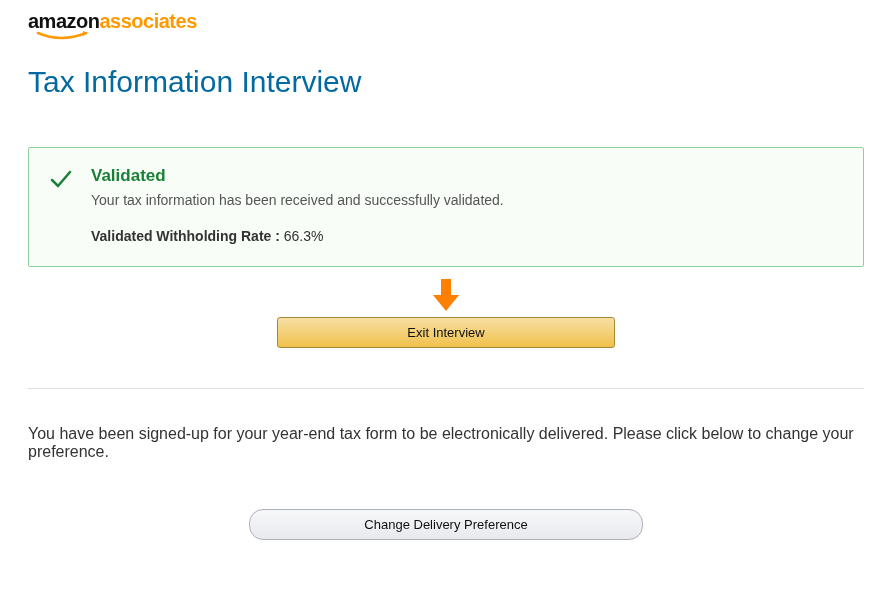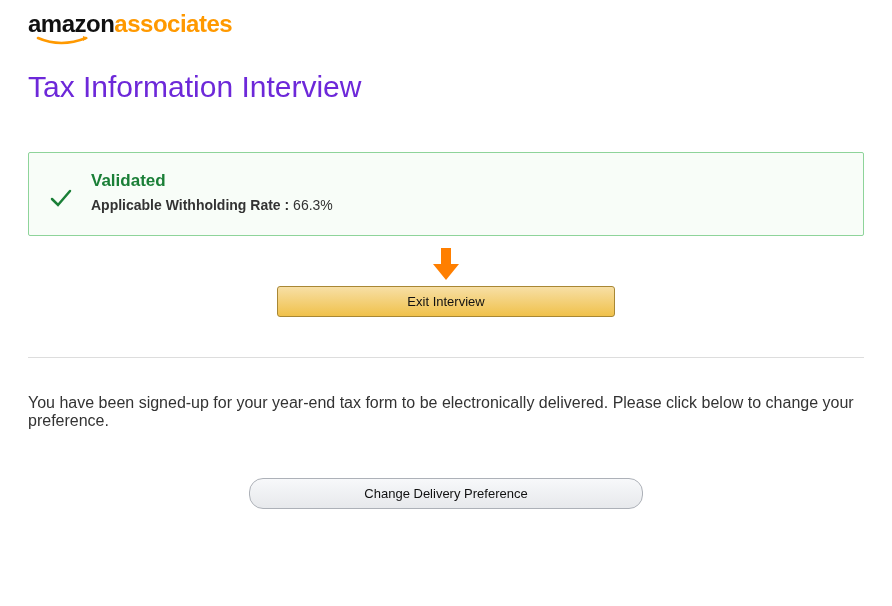"amazonassociates" .logo-text { font-size: 24px -> 20px }
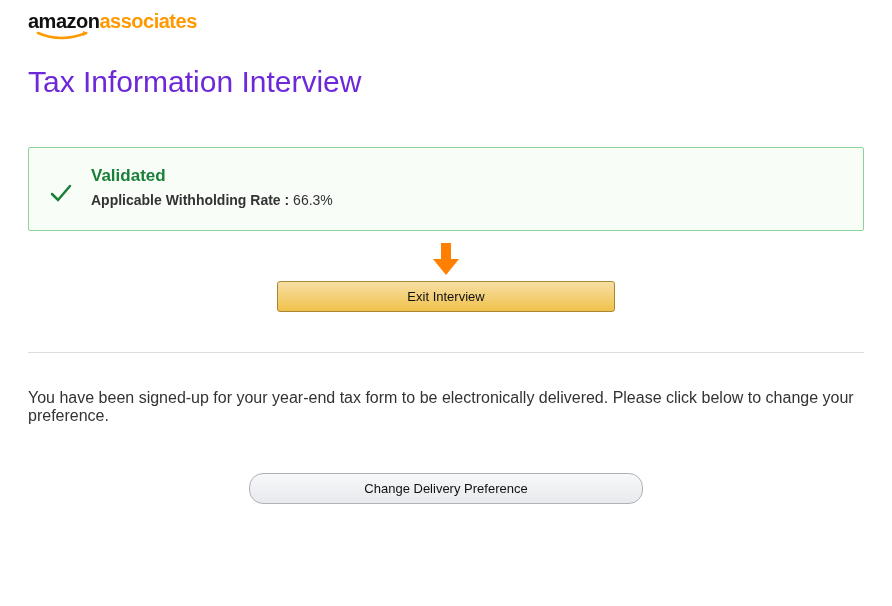"Tax Information Interview" h1.page-title { color: #6d28d9 -> #0369a1 }
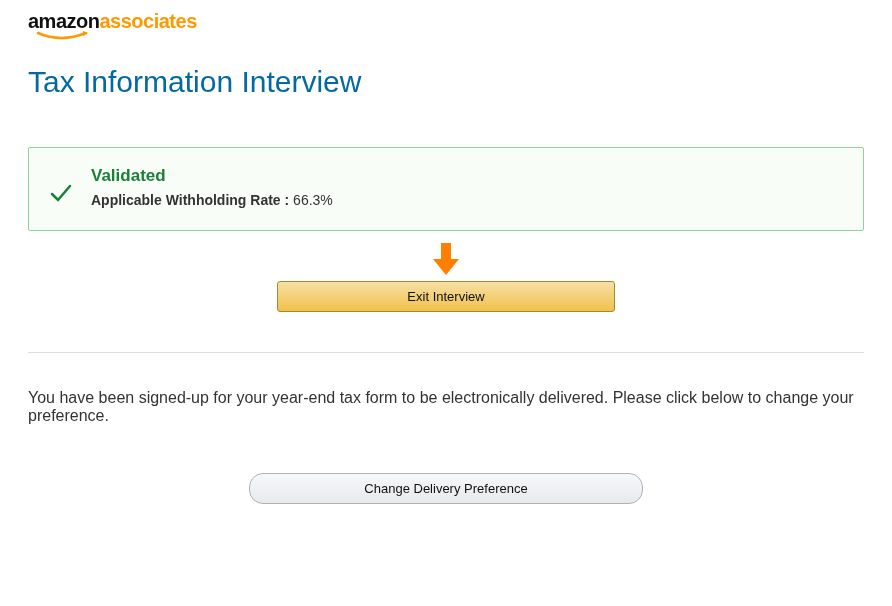"Validated" .status-box { align-items: flex-end -> flex-start }
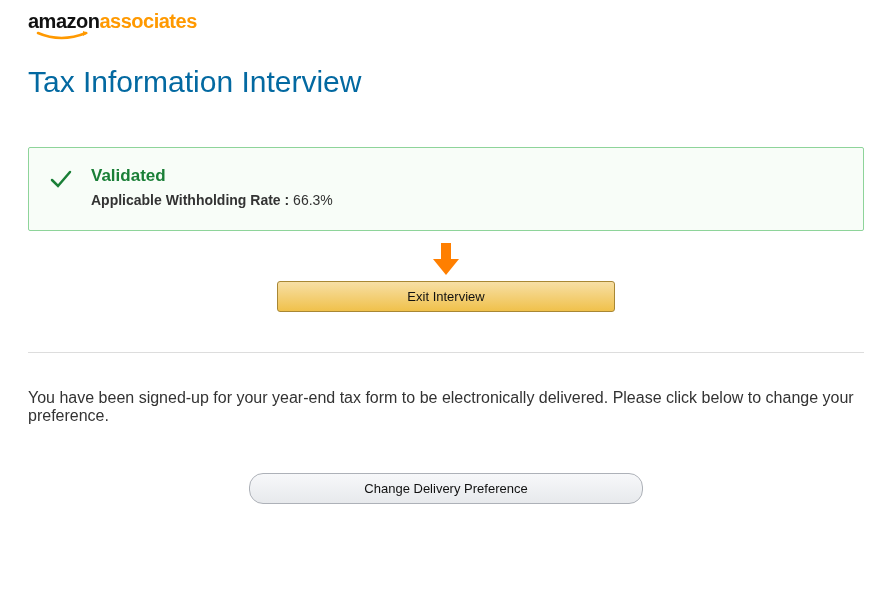"Your tax information has been" div.status-message { html: none -> <div>Your tax information has been received and successfully validated.</div> }
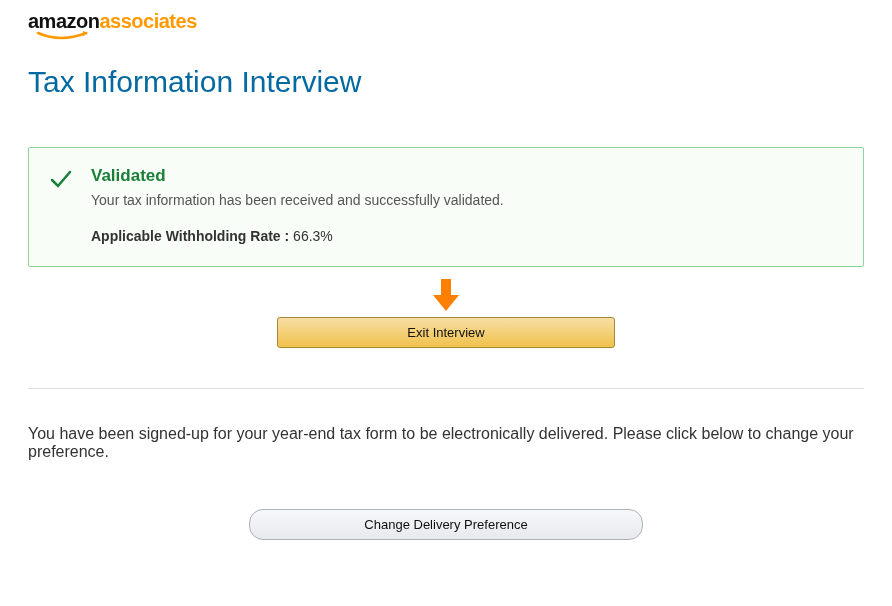"Applicable Withholding Rate :" span.withholding-label { text: Applicable -> Validated }
